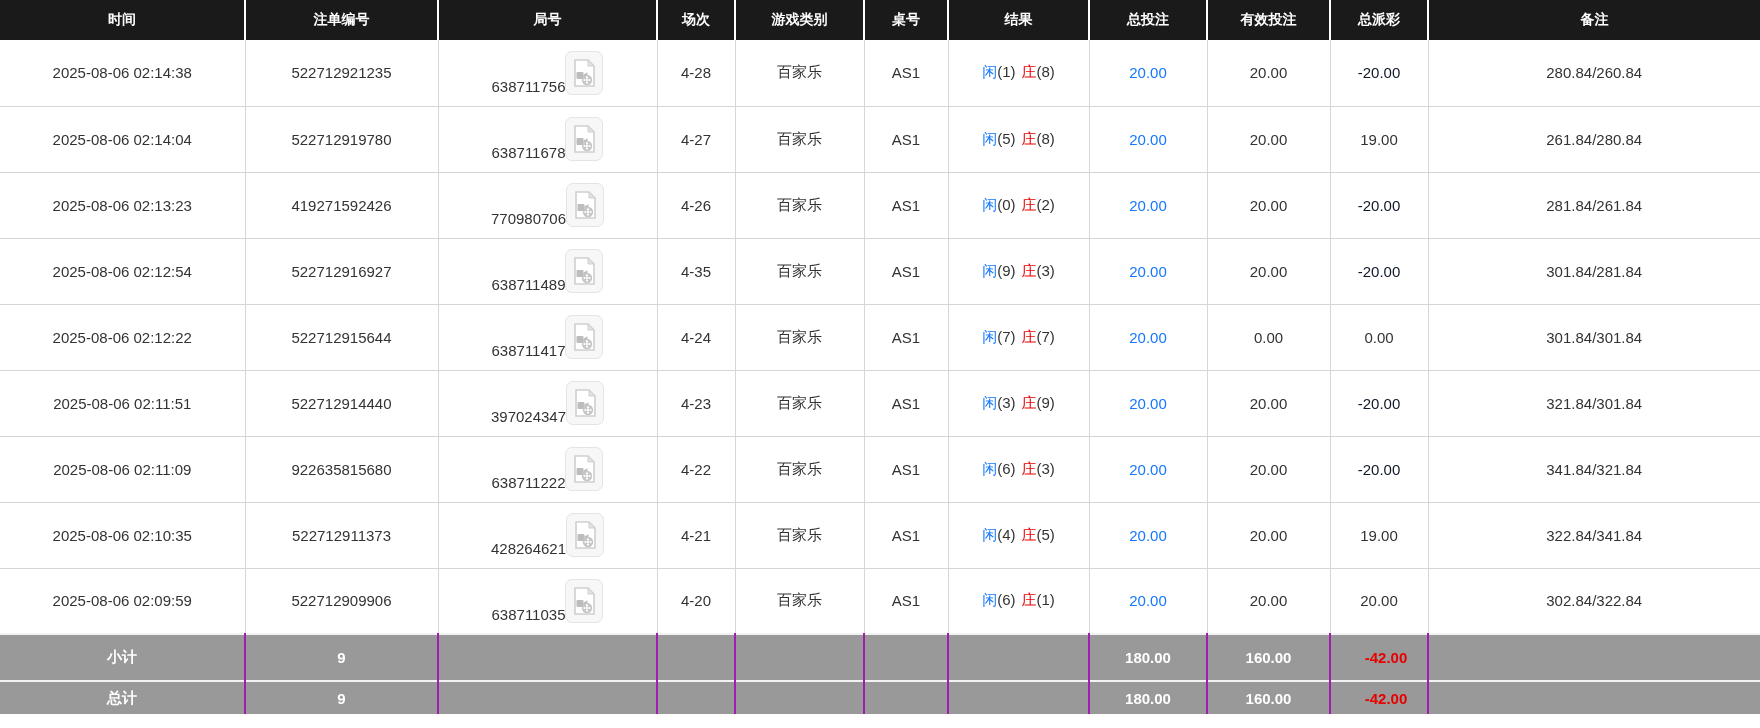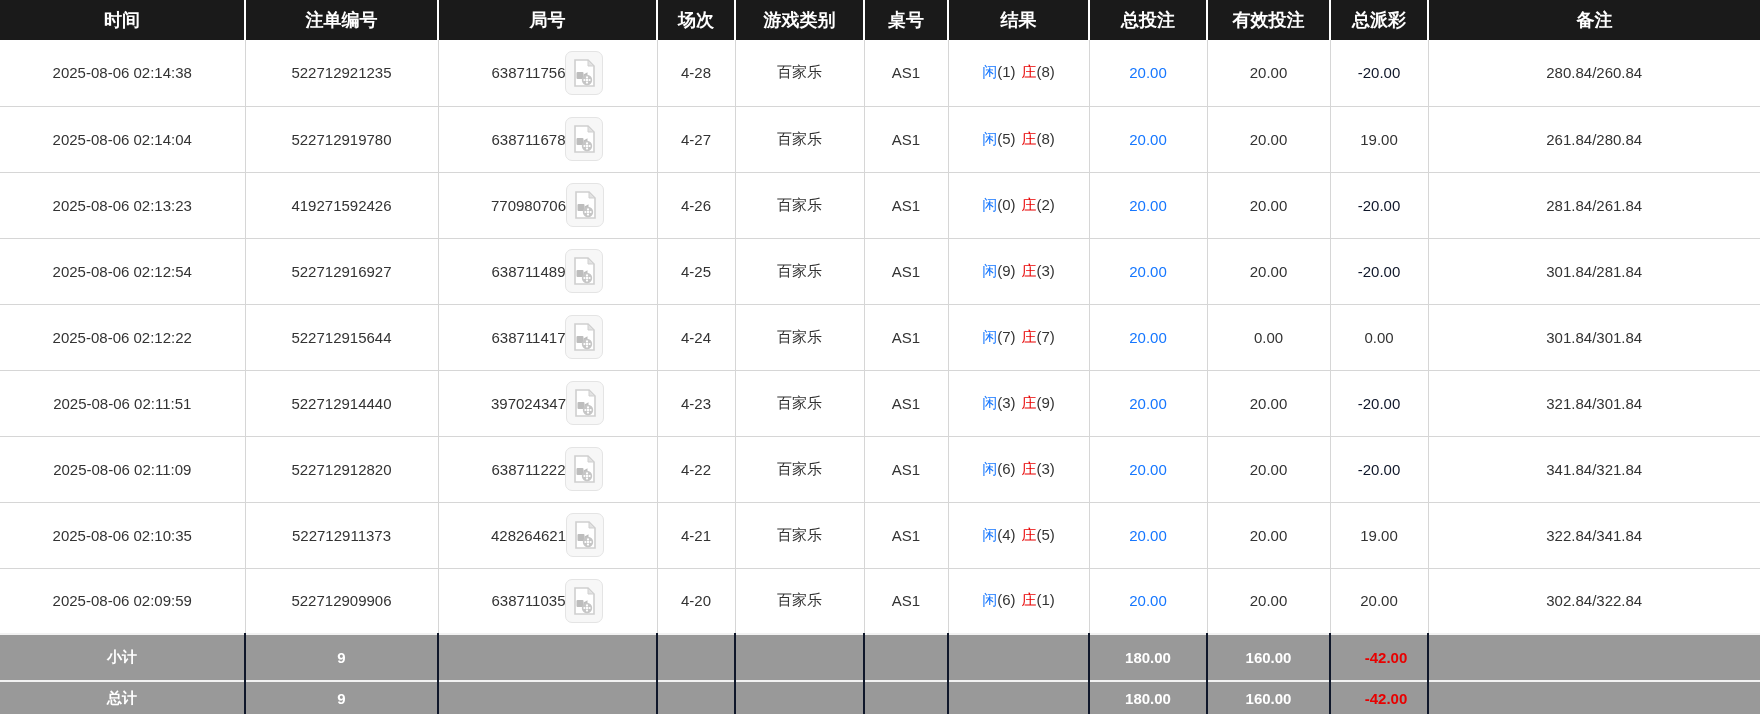"时间" thead th { font-size: 18px -> 14px }
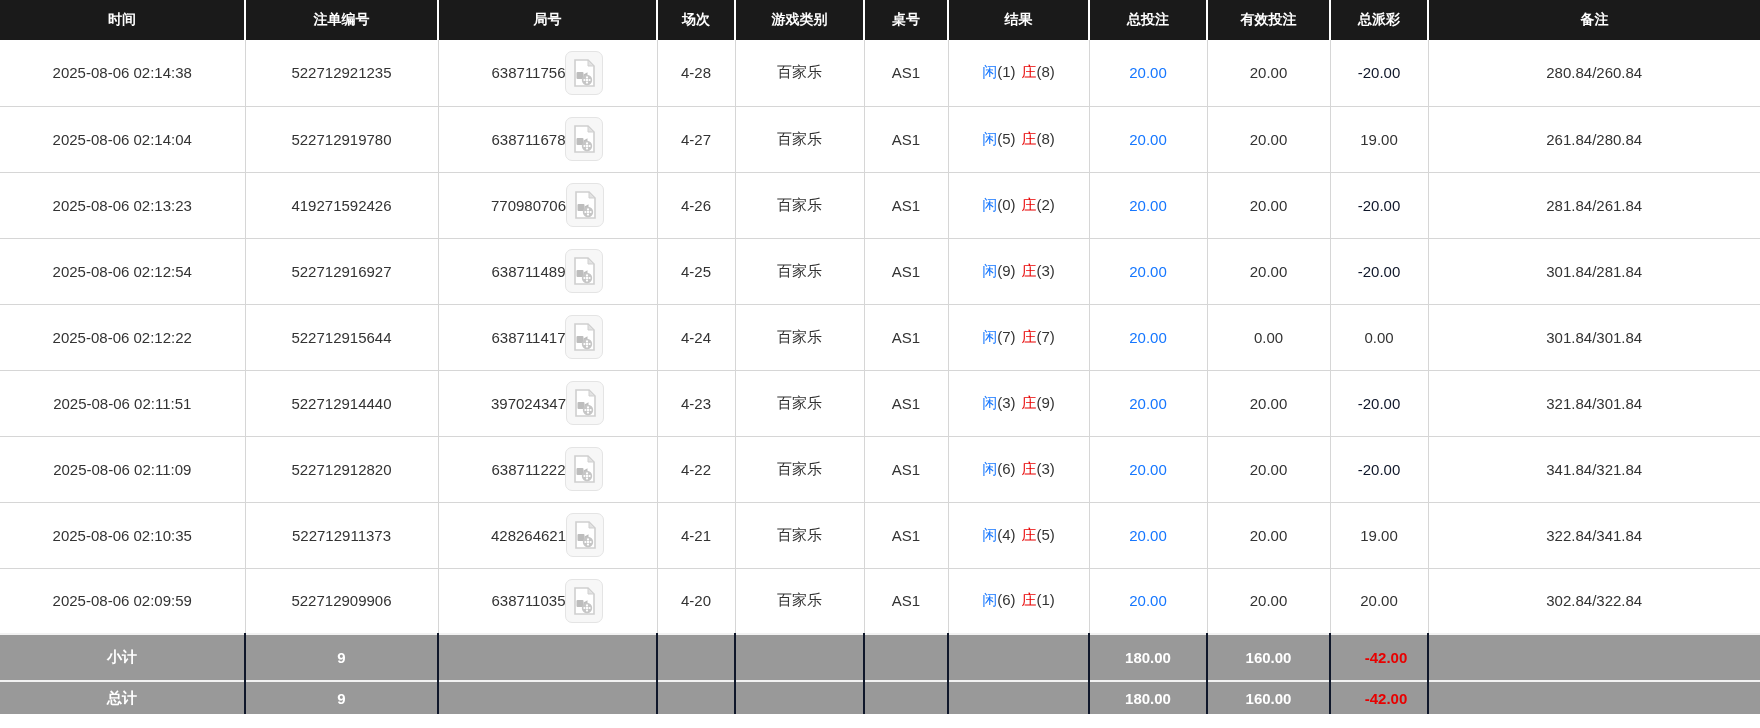"638711756" .round-wrap { align-items: center -> flex-end }
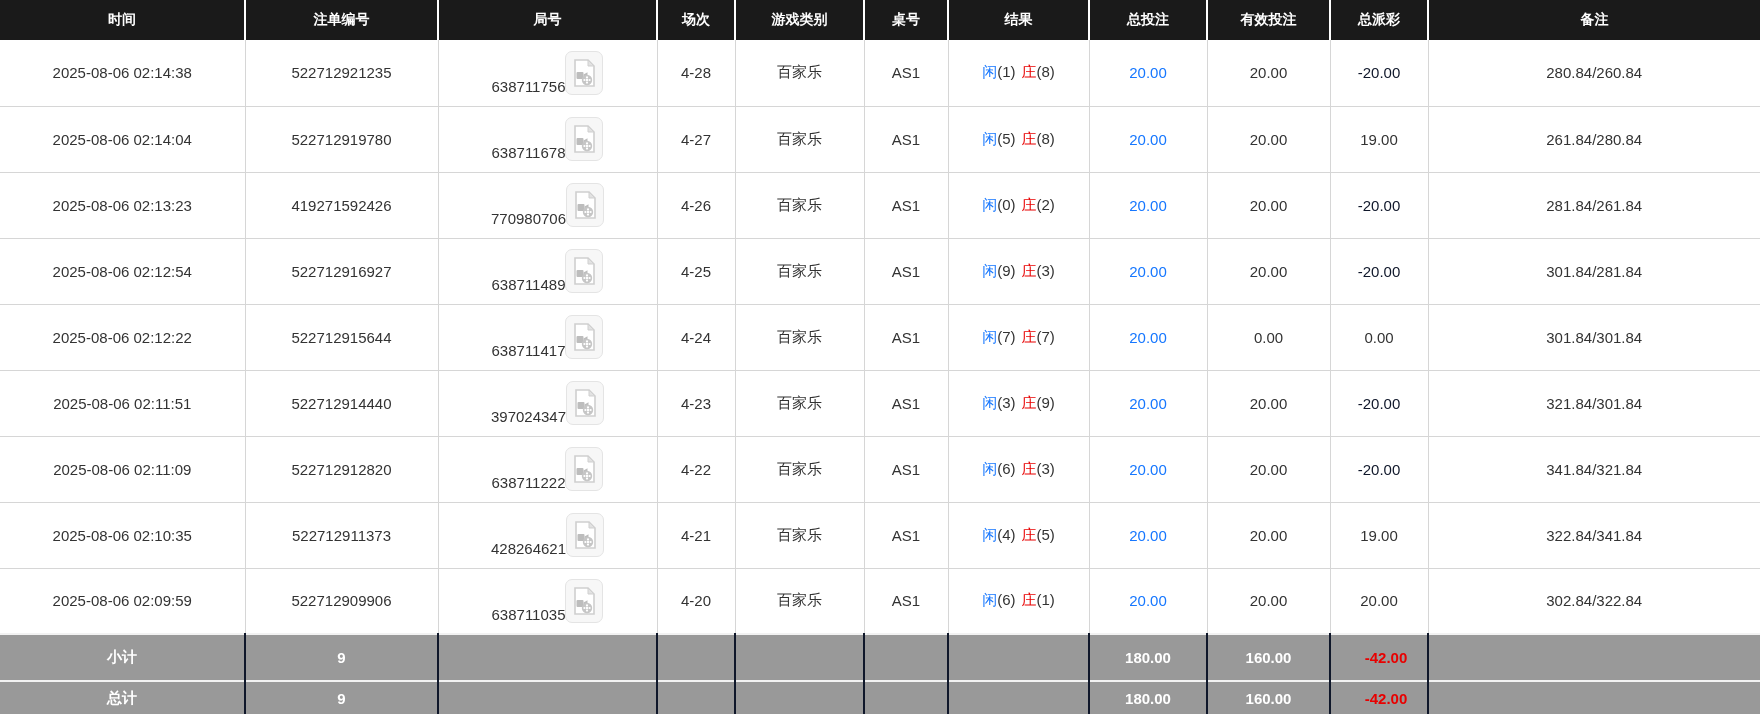"4-25" td { text: 4-25 -> 4-35 }
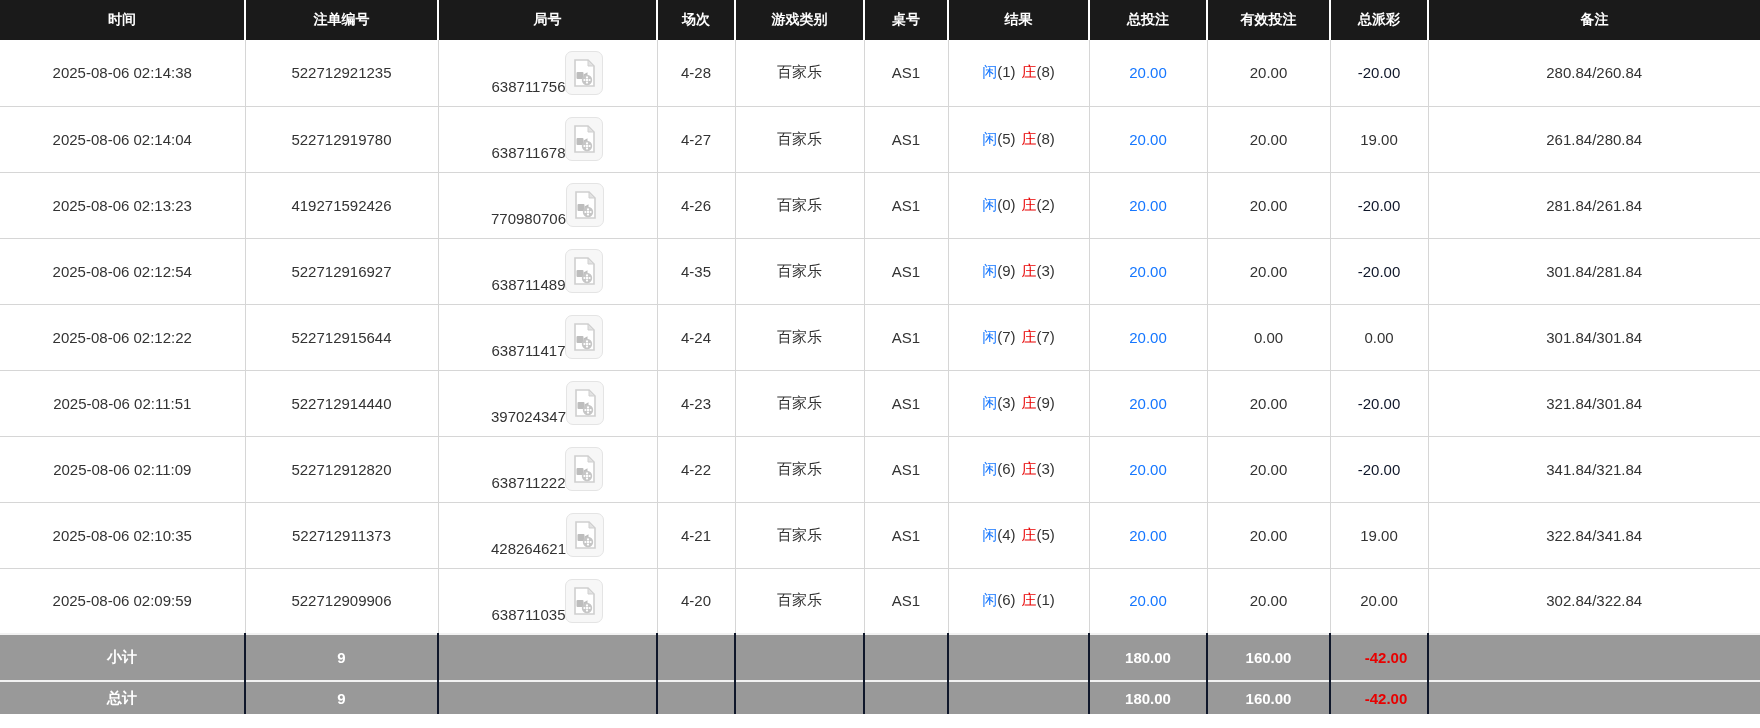"522712912820" td { text: 522712912820 -> 922635815680 }
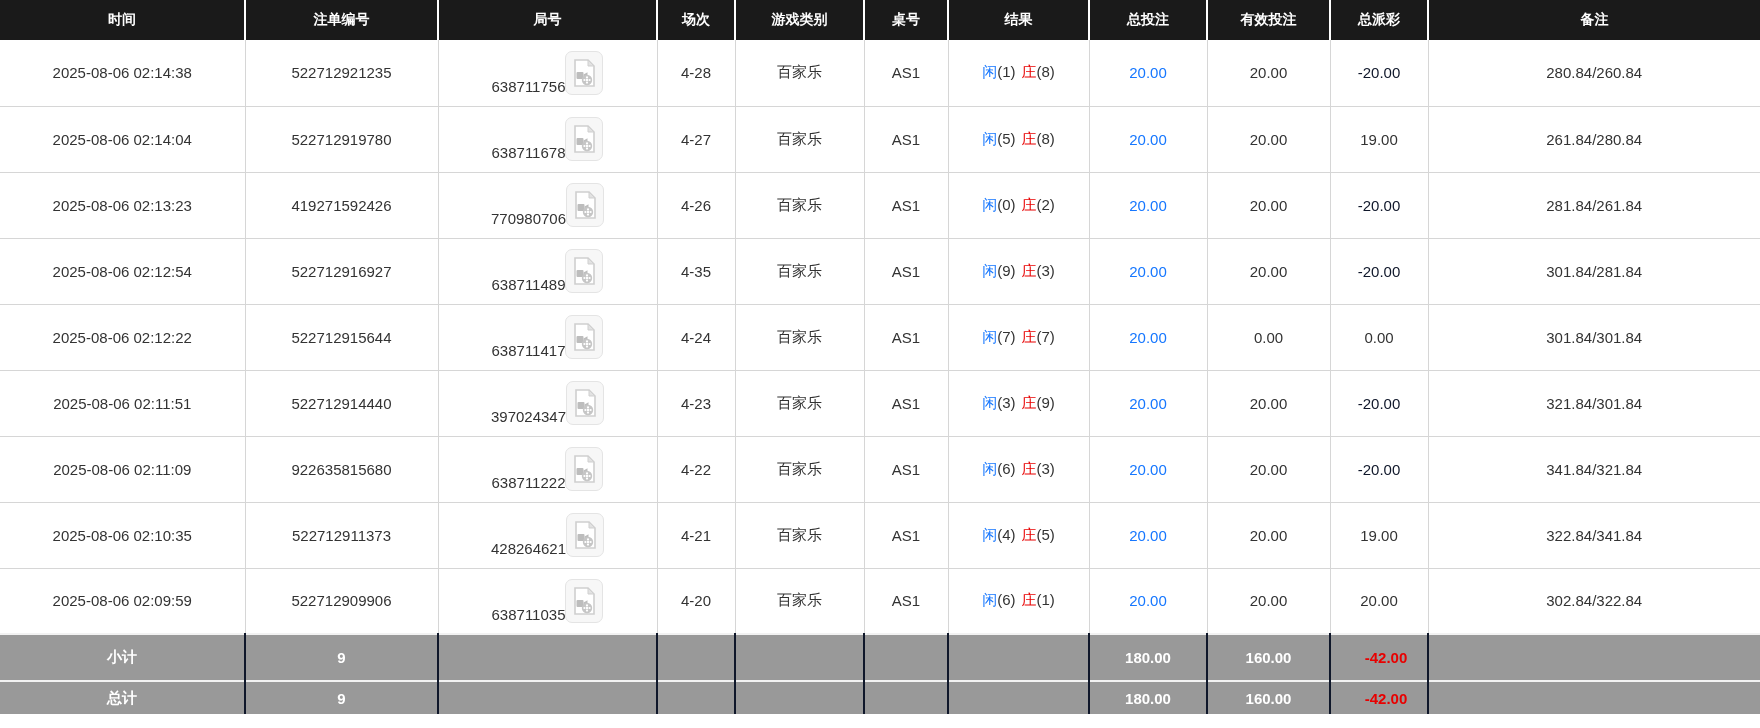"小计" tfoot td { border-right: 2px solid #0f172a -> 2px solid #a21caf }
